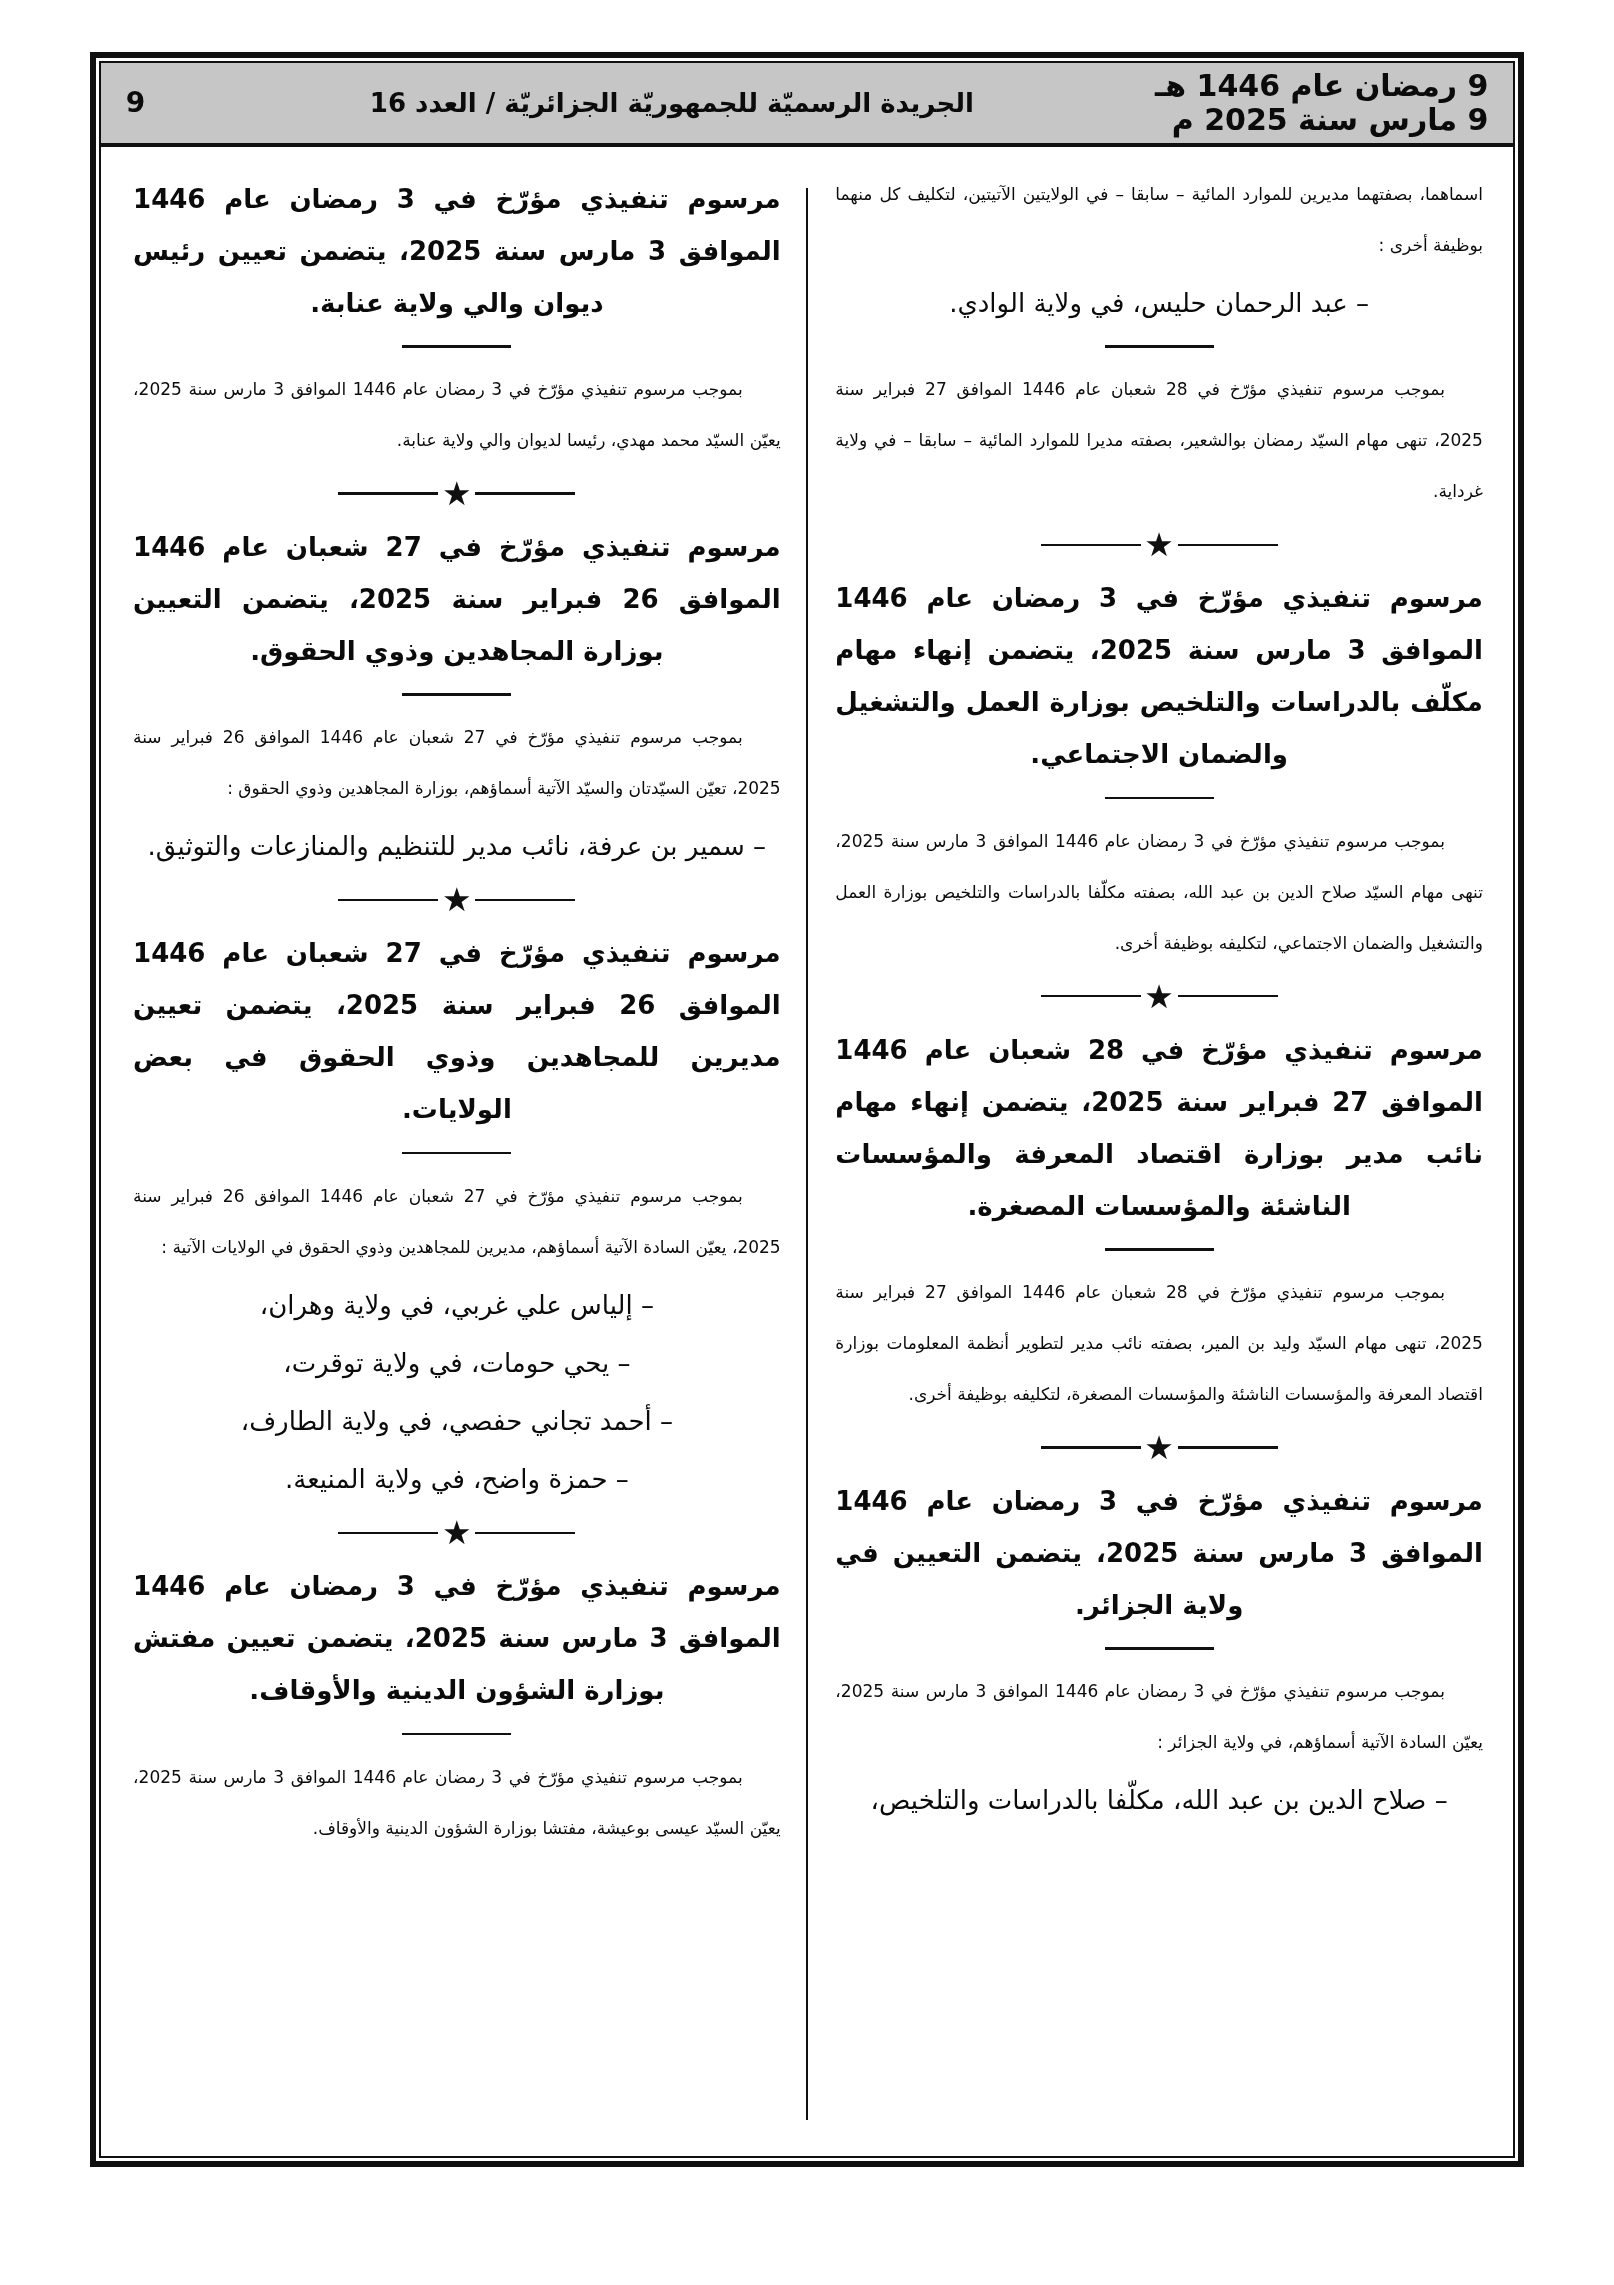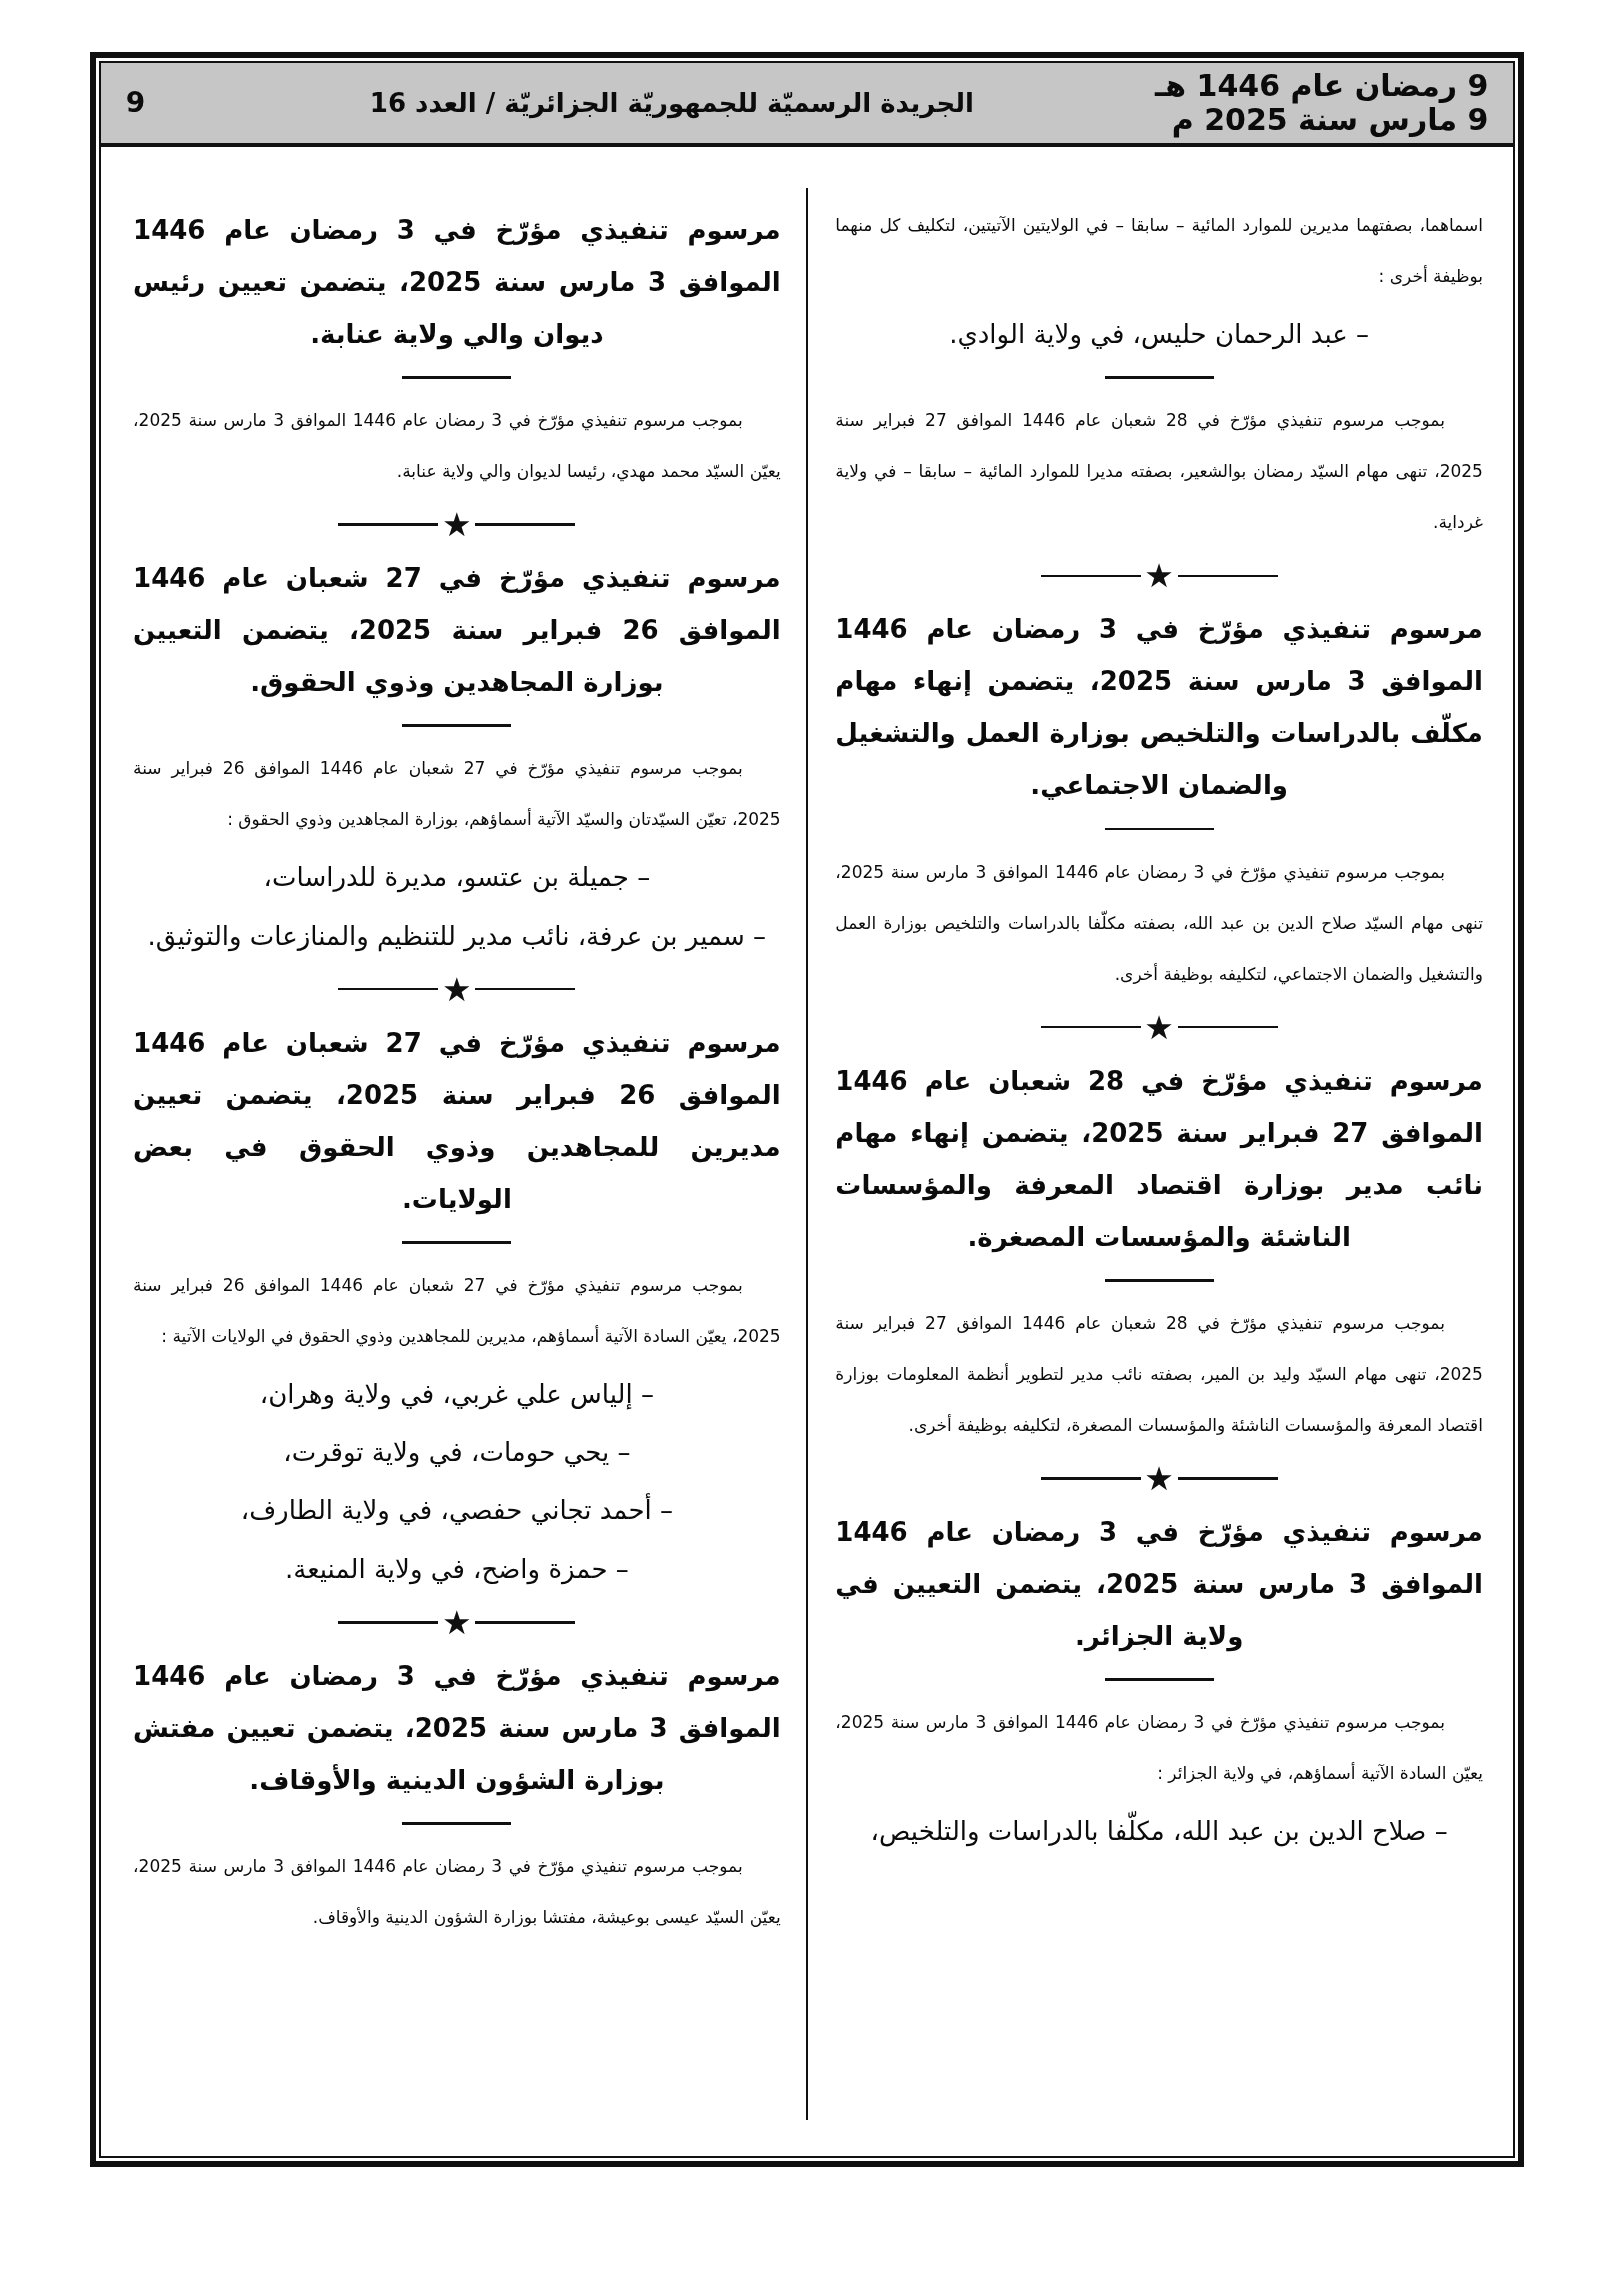"مرسوم تنفيذي مؤرّخ في 3" .col { padding: 46px 25px 9px 27px -> 15px 25px 9px 27px }
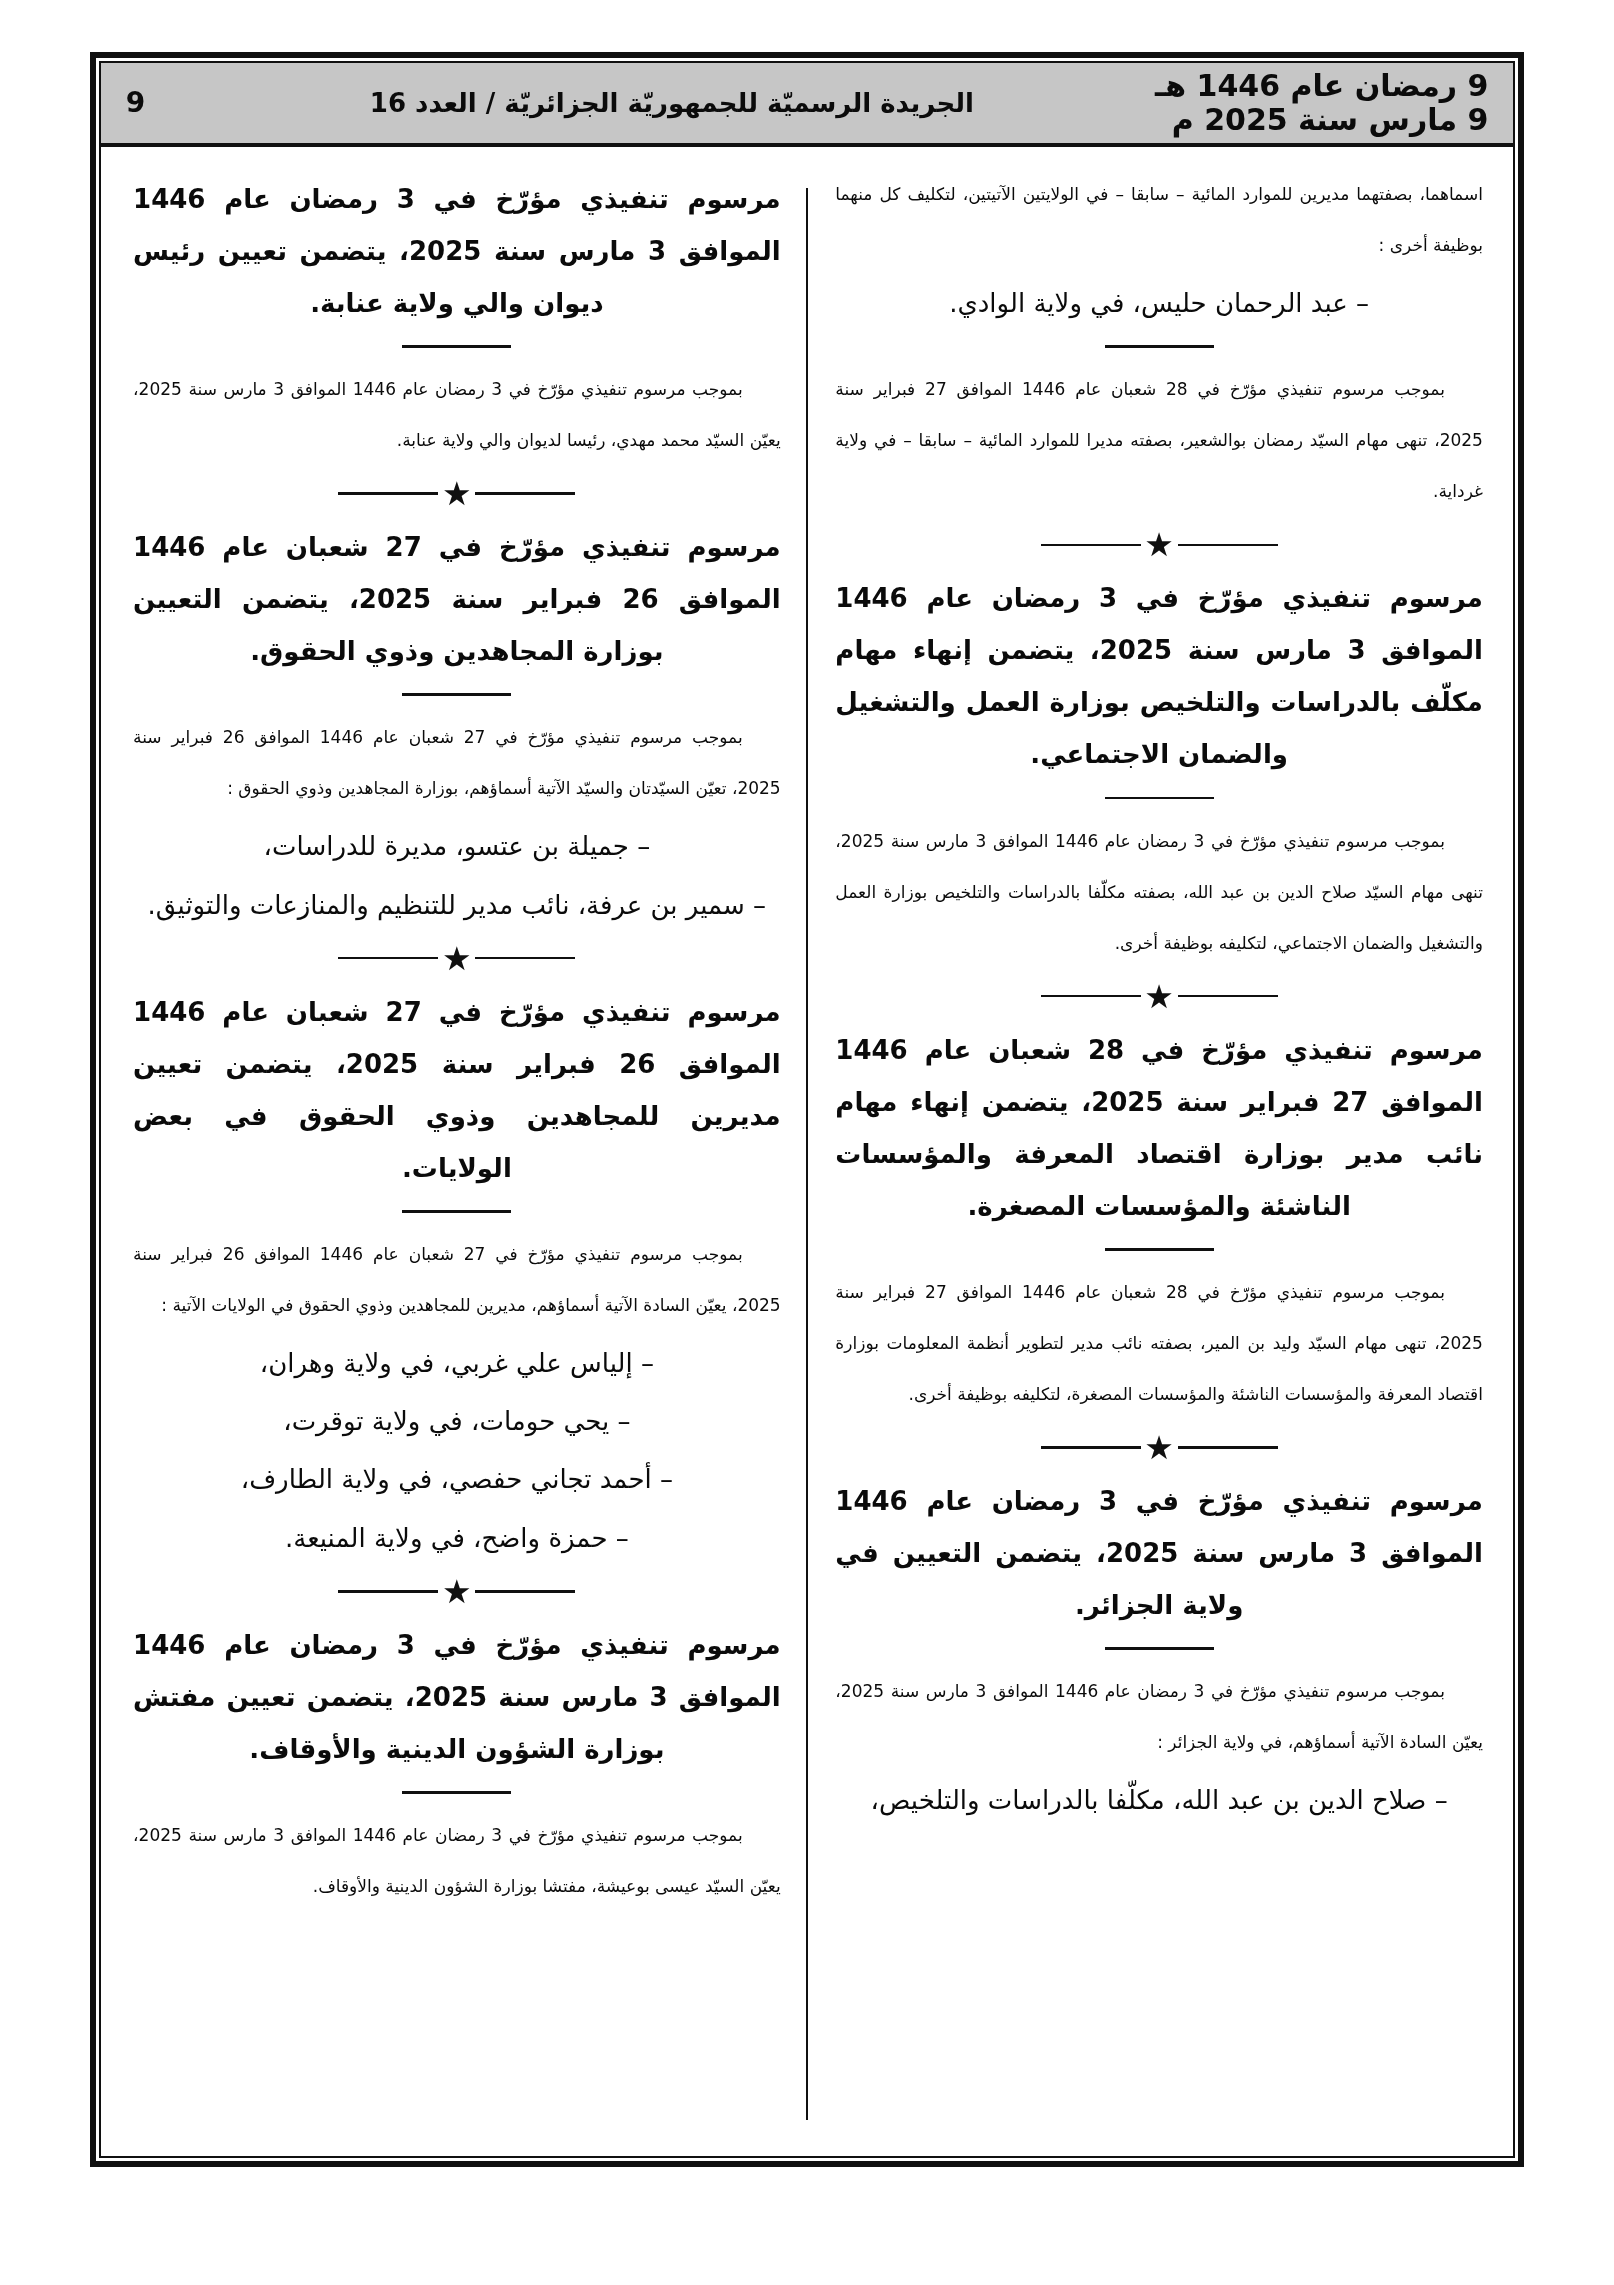"– جميلة بن عتسو، مديرة" div.block { html: <div>– جميلة بن عتسو، مديرة للدراسات،</div> -> none }
